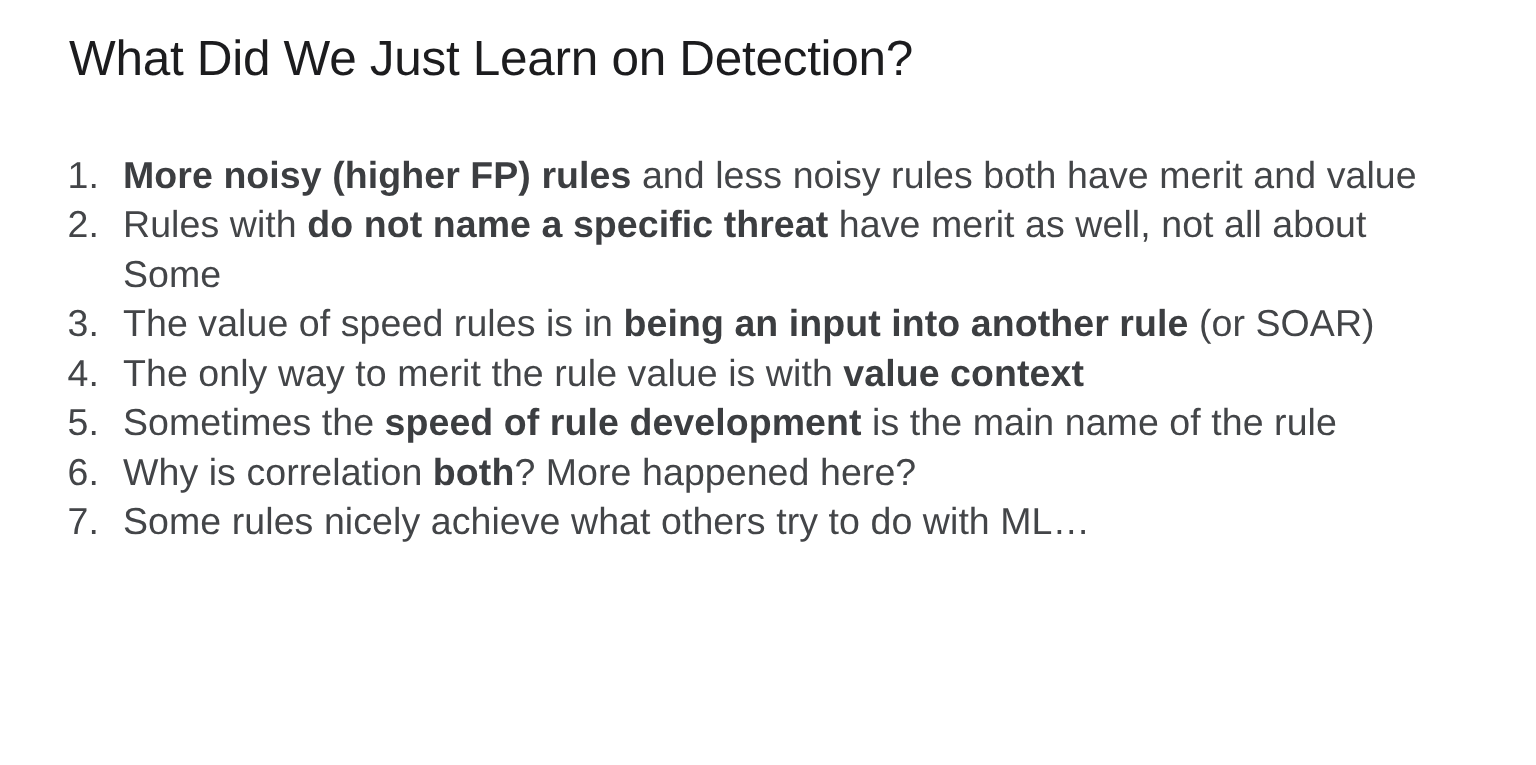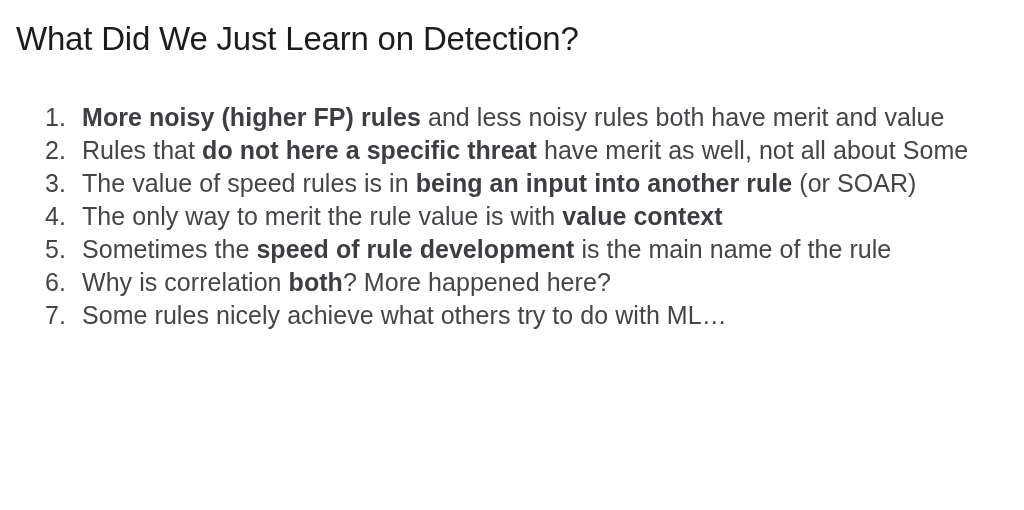"What Did We Just Learn" .slide-title { left: 16px -> 46px }
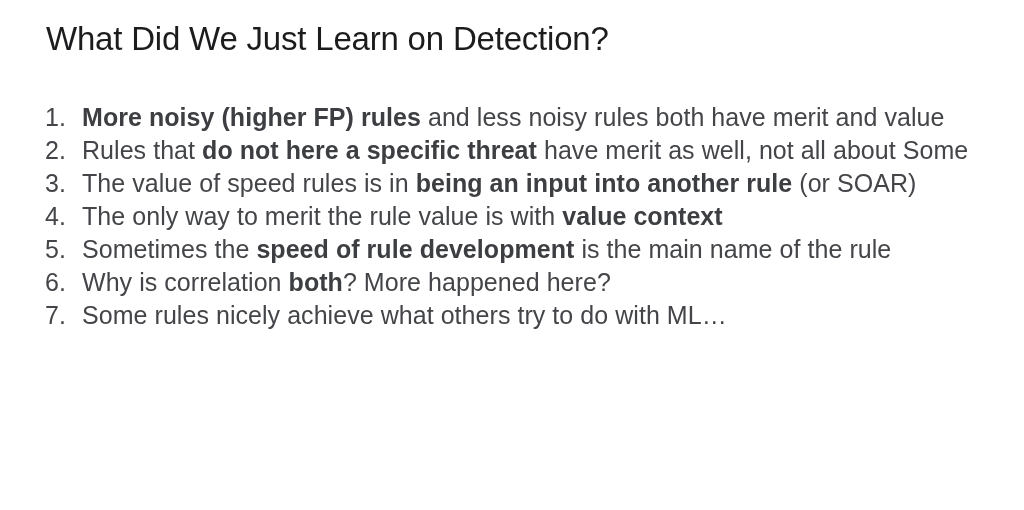"Rules that" span { text: that -> with }
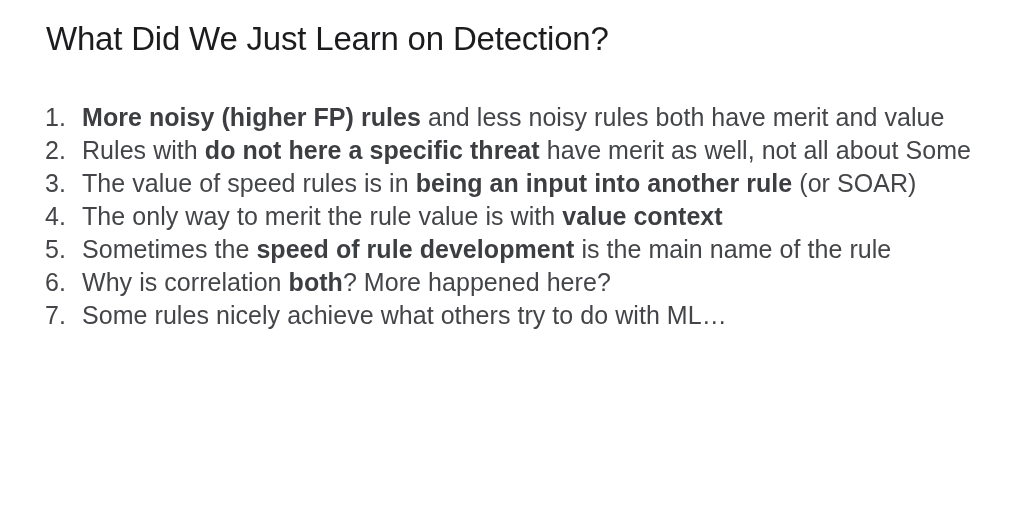"do not here a specific" b { text: here -> name }
